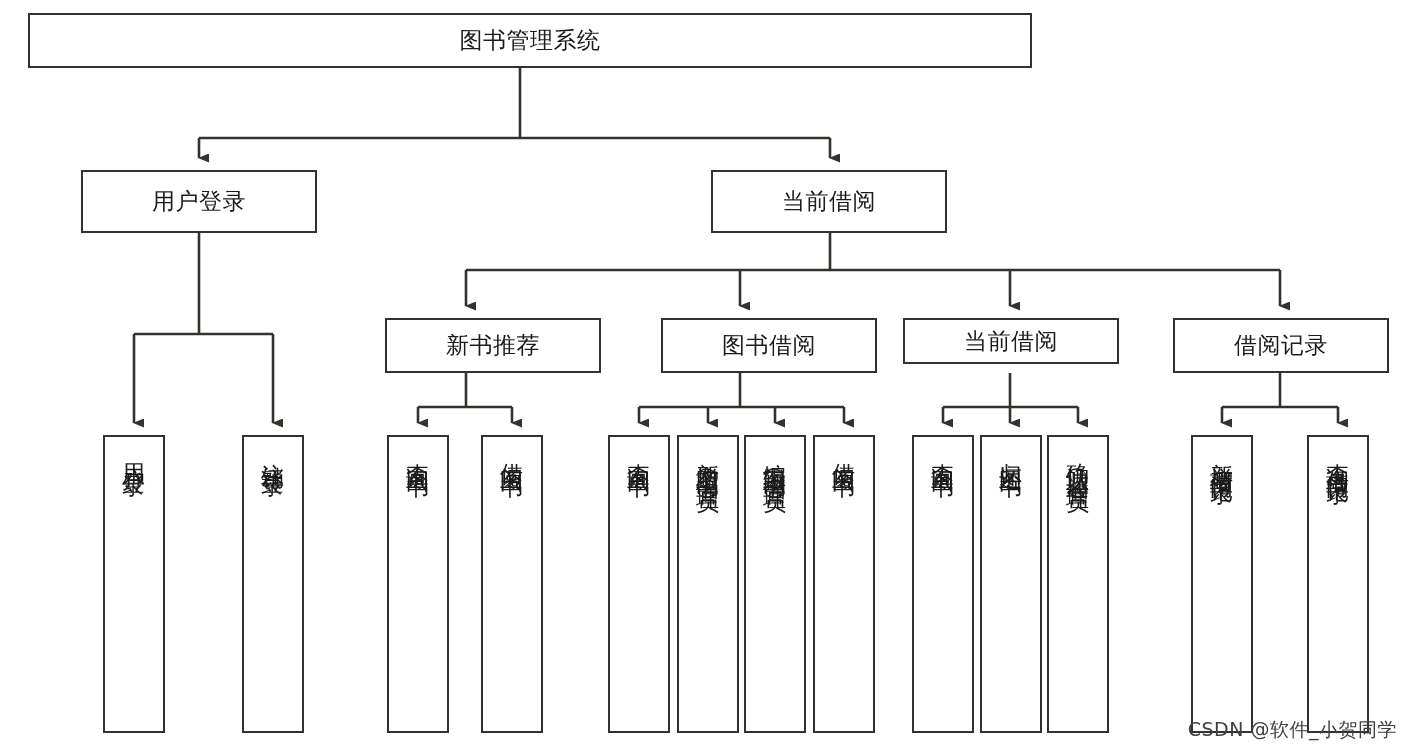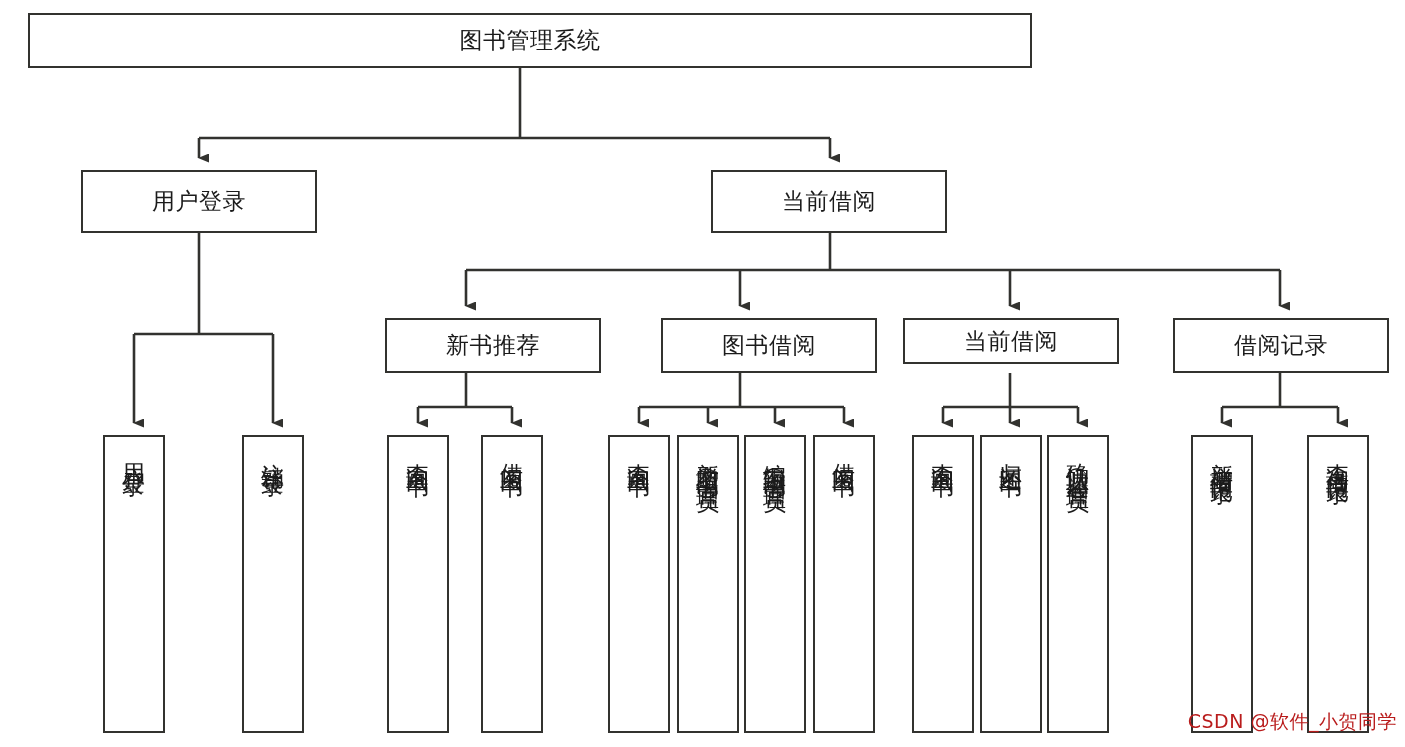"CSDN @软件_小贺同学" #watermark { bottom: 12px -> 4px; color: #b91c1c -> #404040 }
